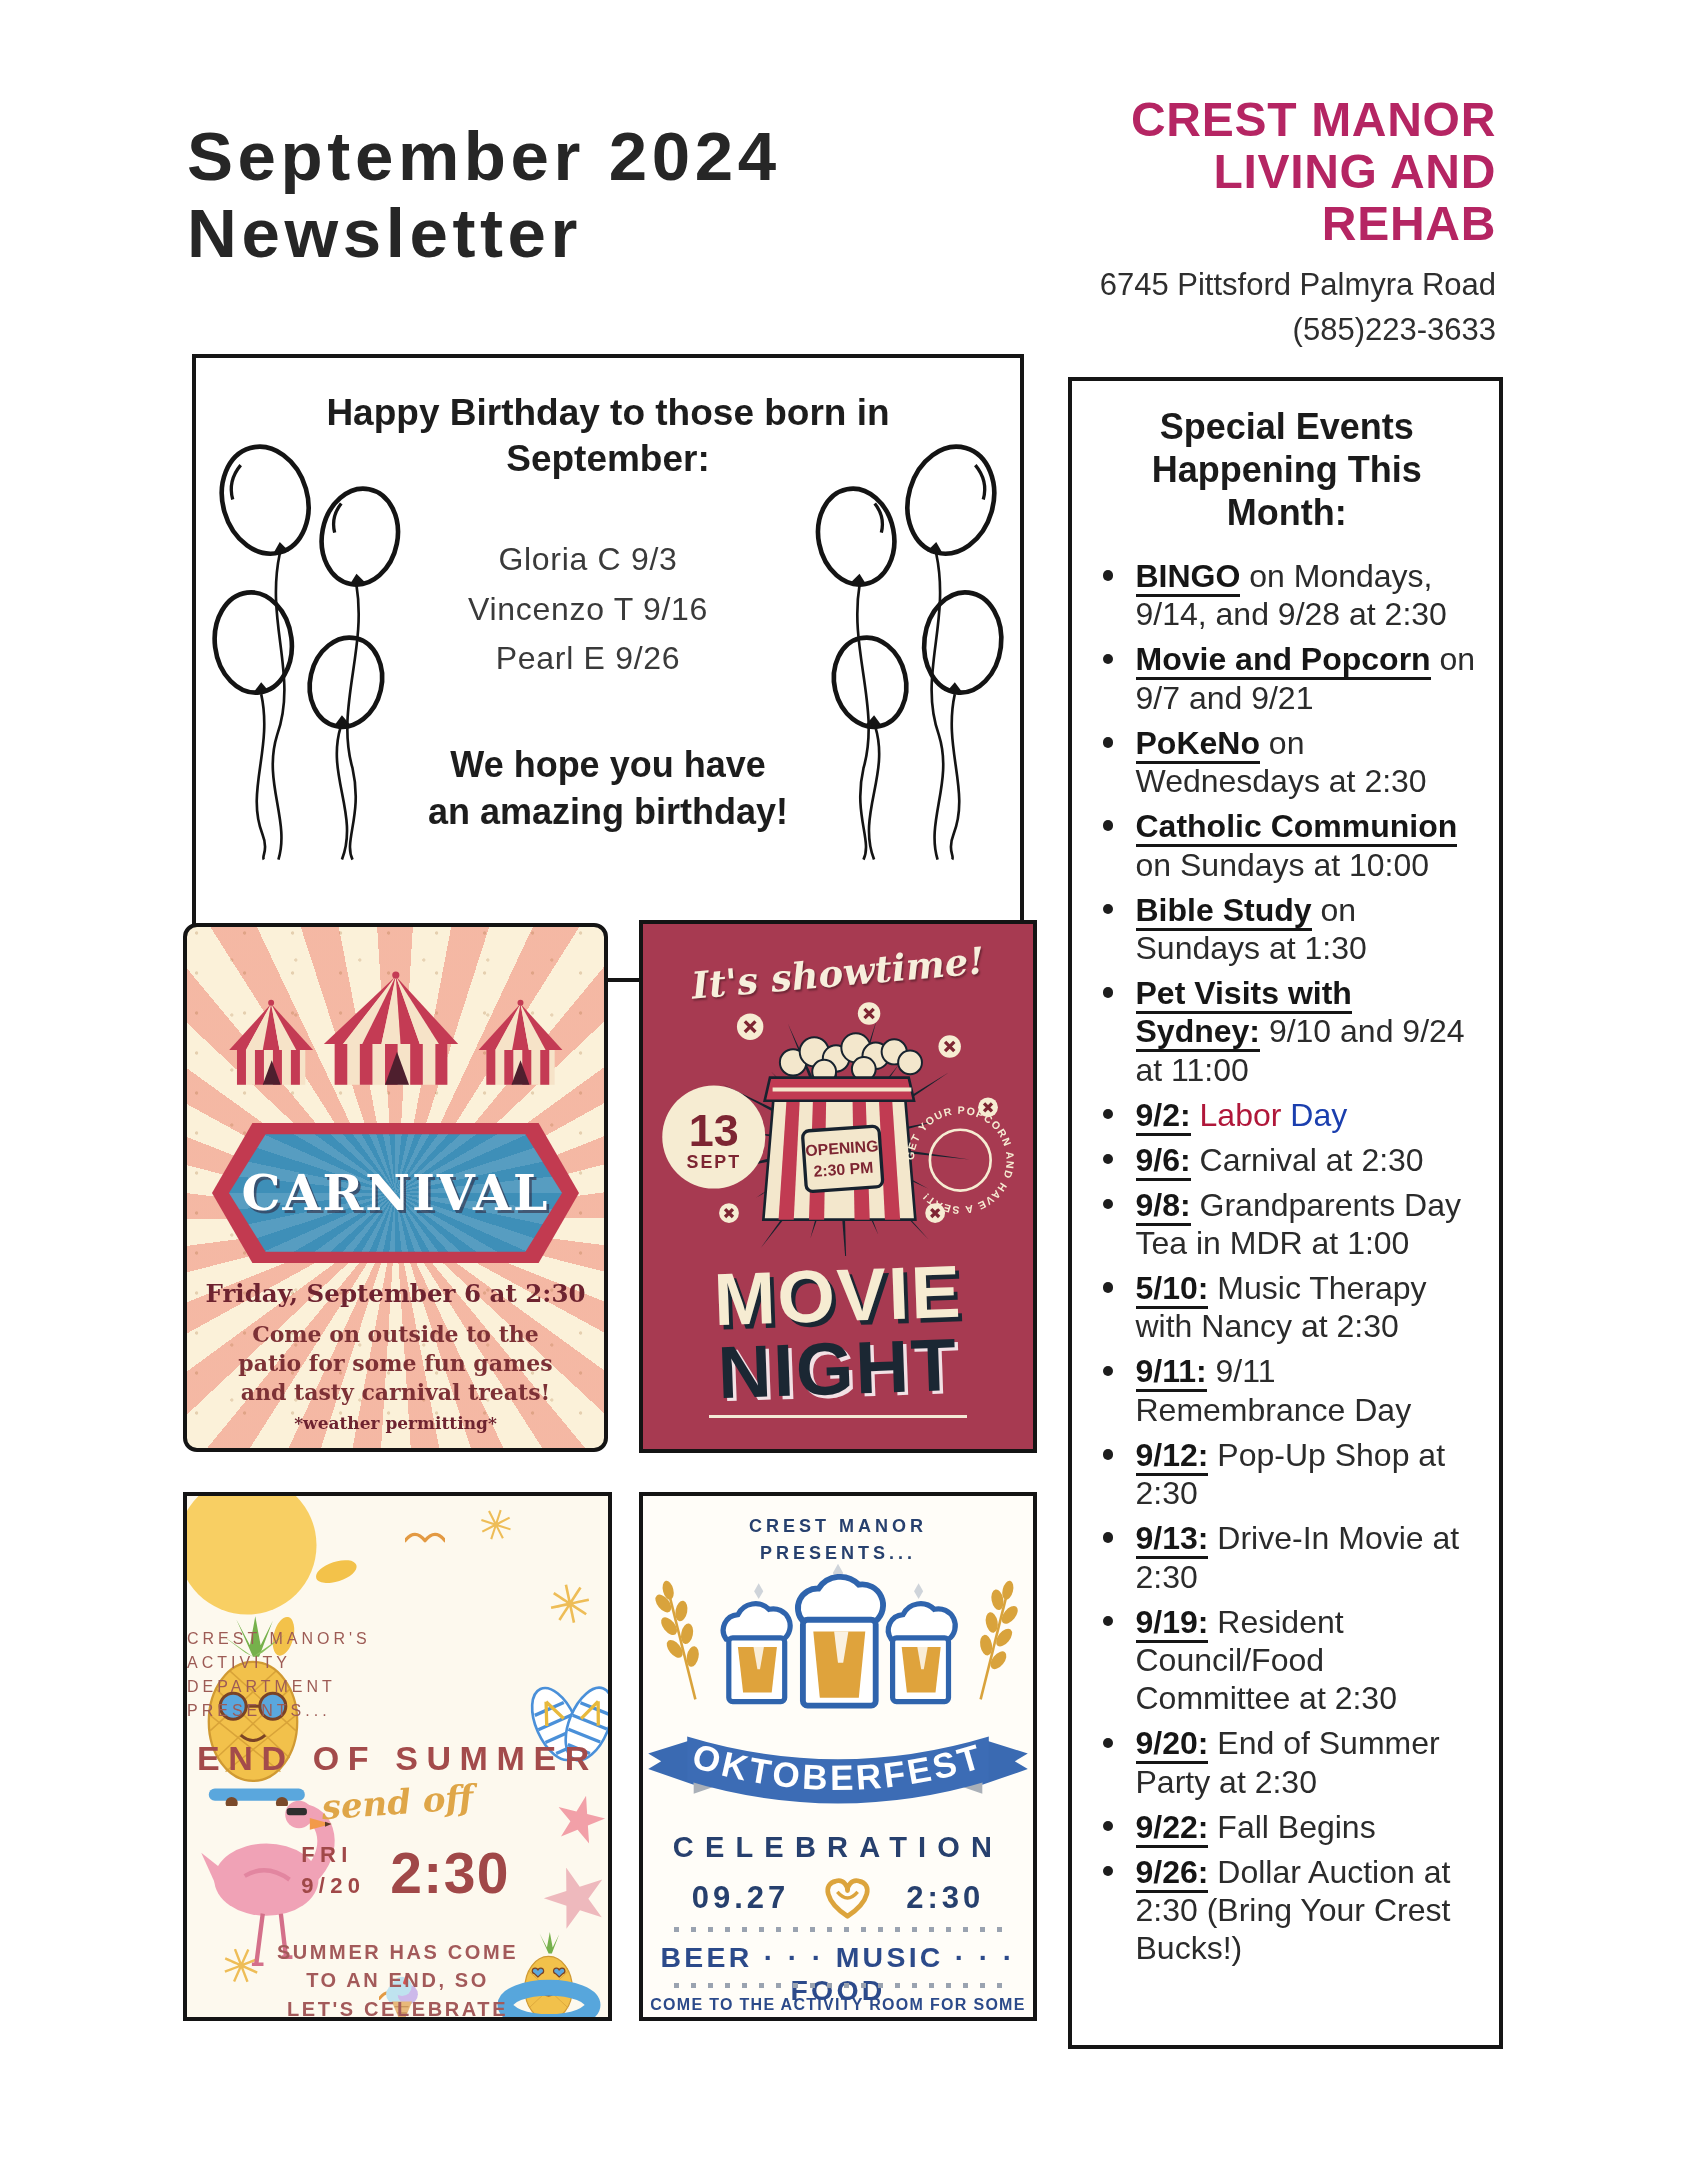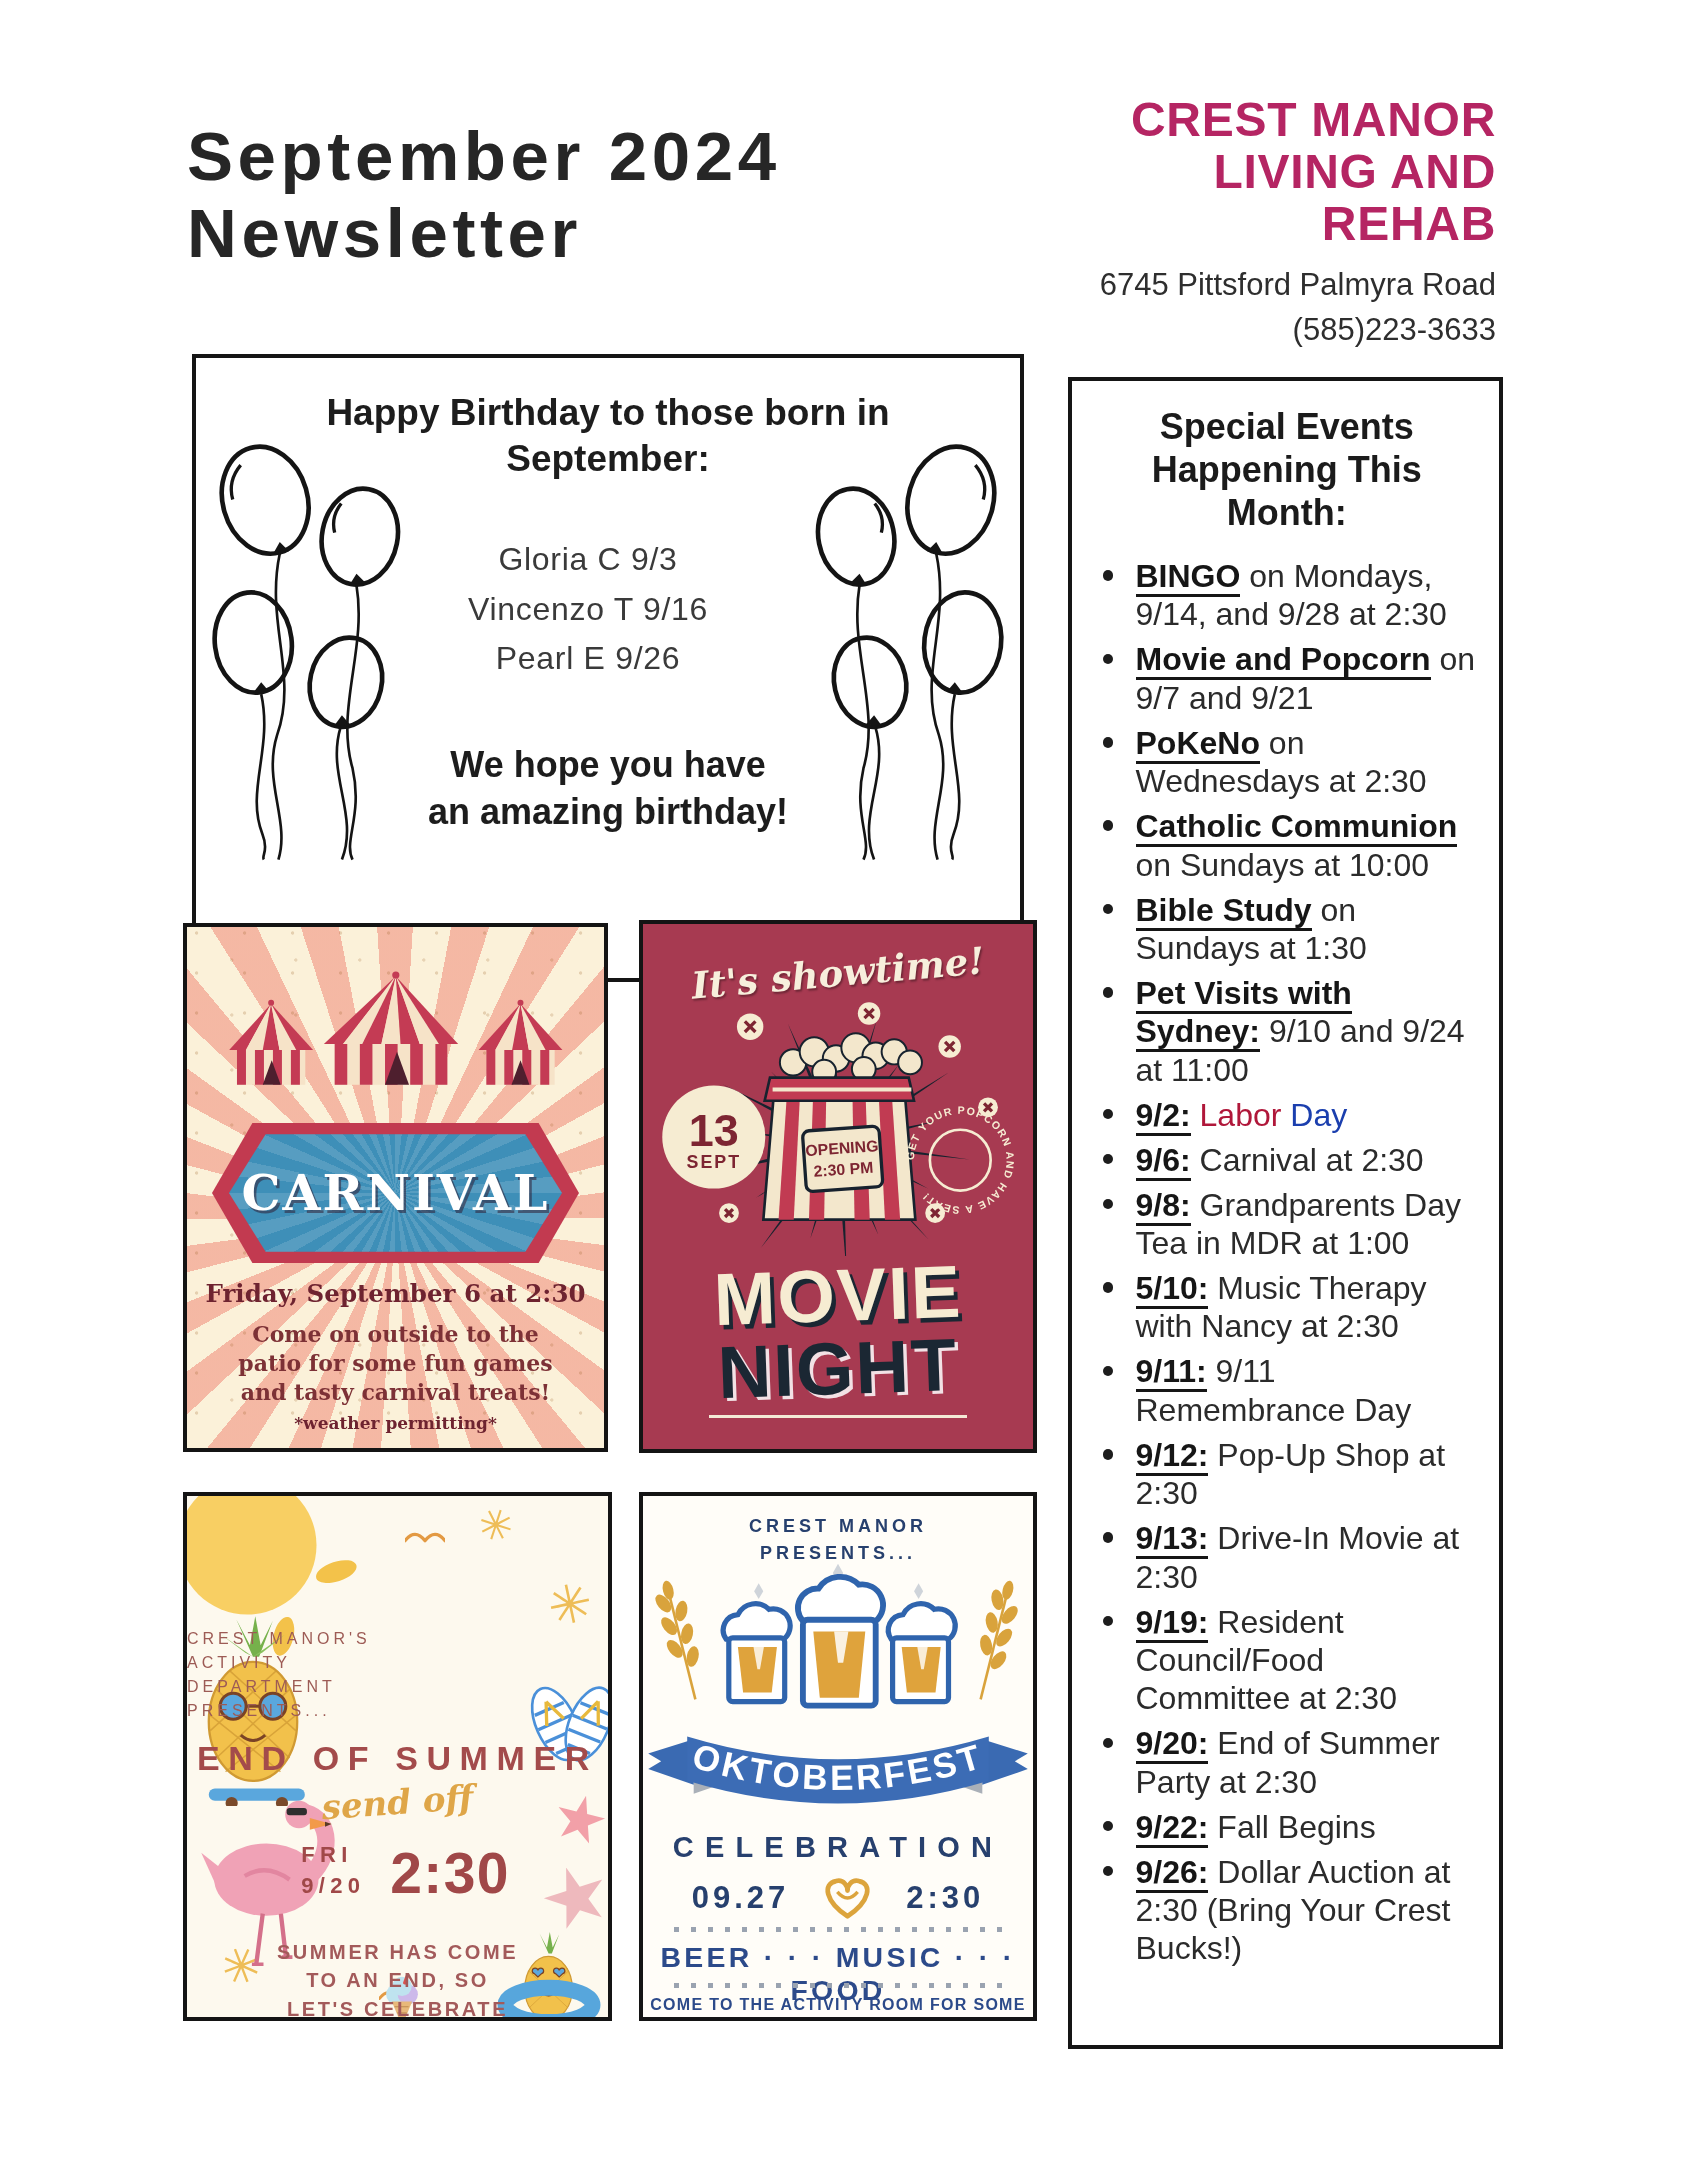"CARNIVAL" .poster.carnival { border-radius: none -> 14px }
